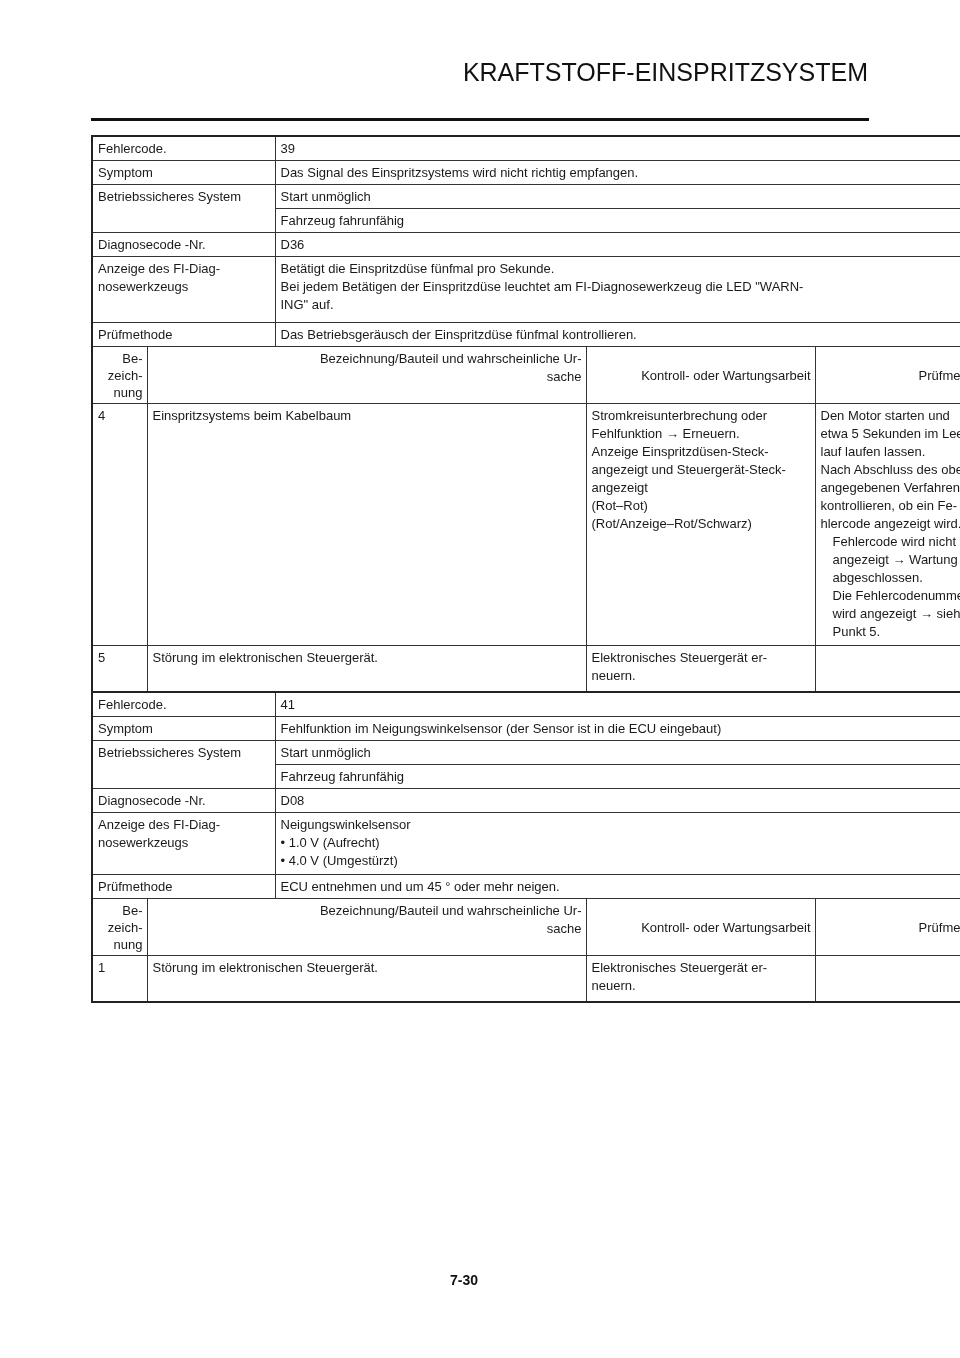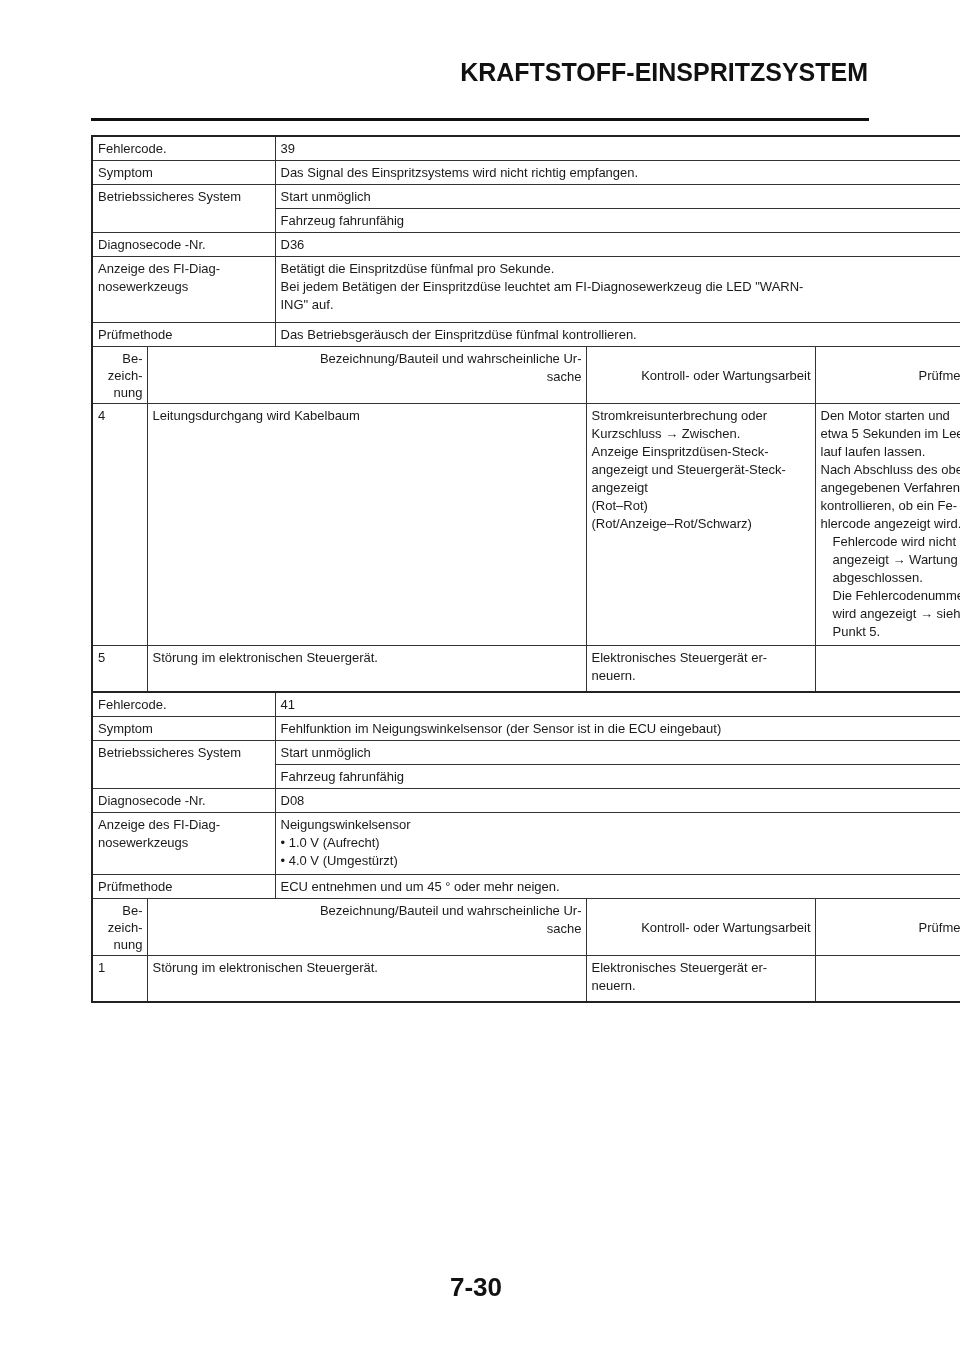"KRAFTSTOFF-EINSPRITZSYSTEM" .page-title { font-weight: bold -> normal }
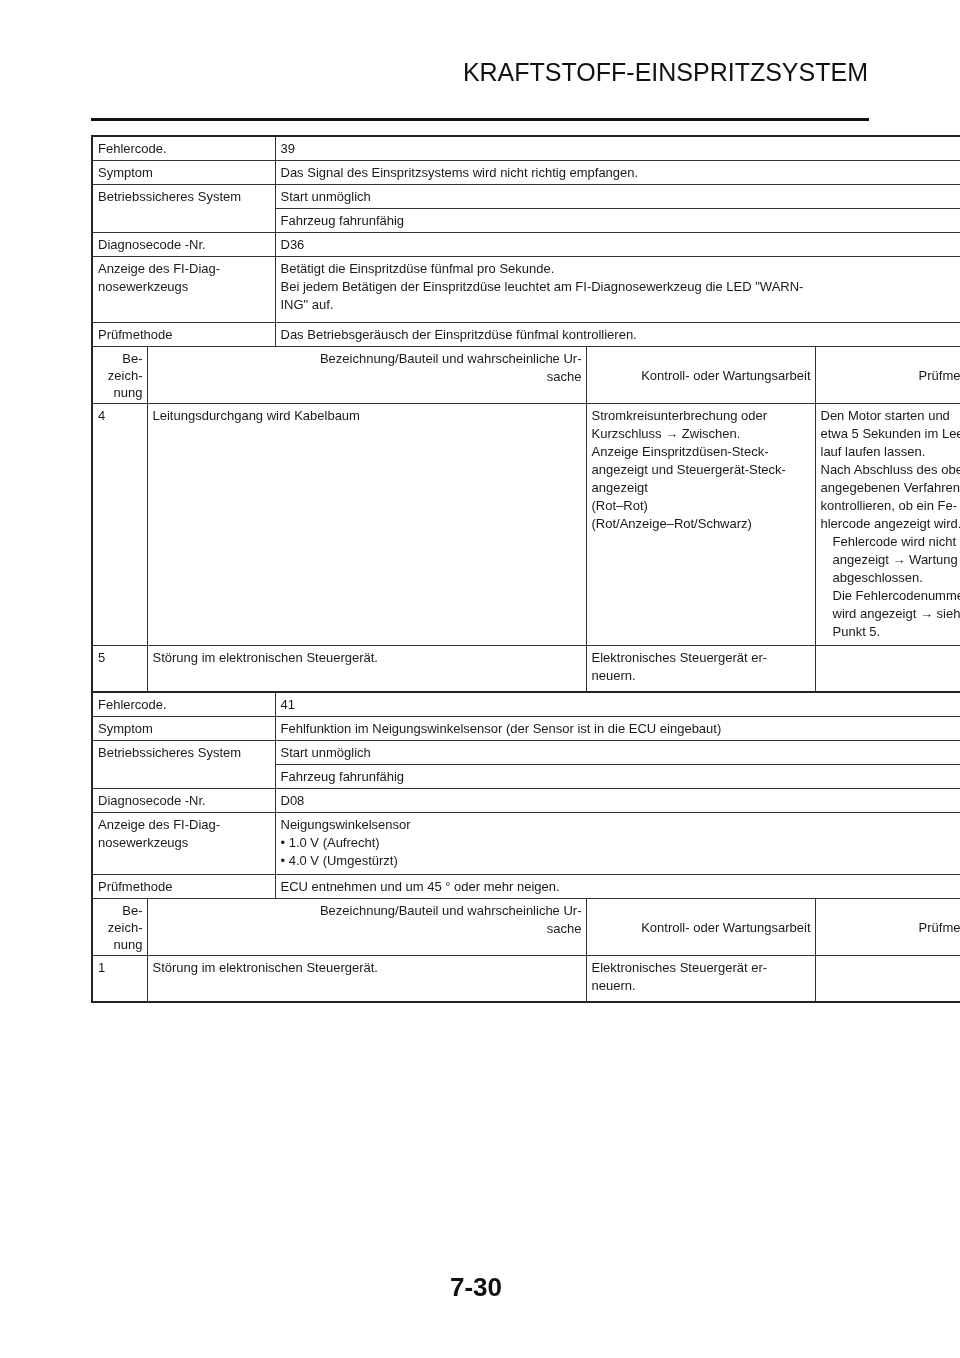"Leitungsdurchgang wird Kabelbaum" td { text: Leitungsdurchgang wird -> Einspritzsystems beim }
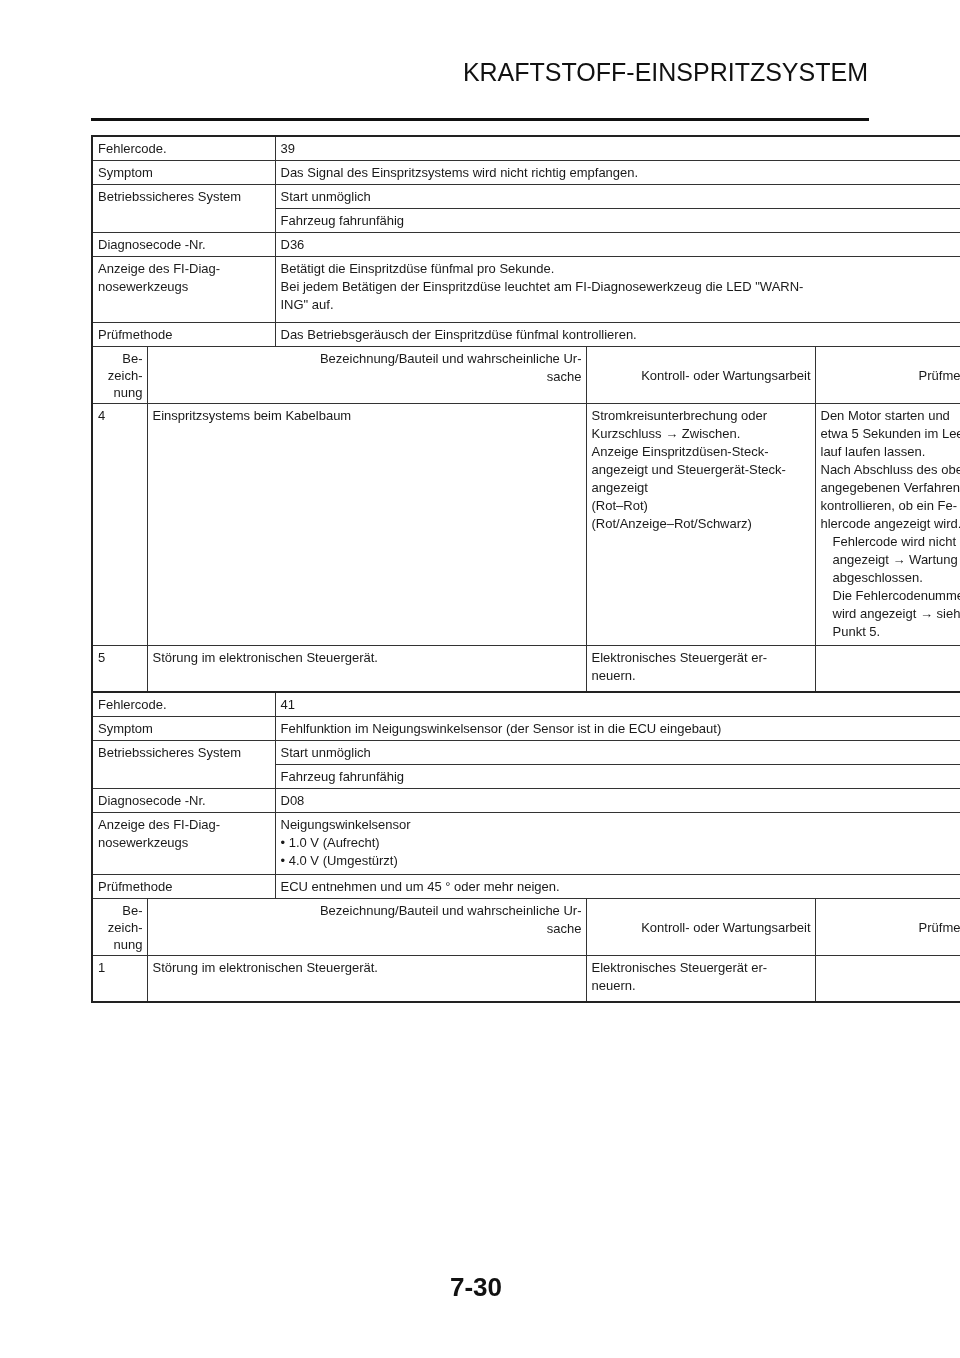"Kurzschluss → Zwischen." span { text: Kurzschluss → Zwischen -> Fehlfunktion → Erneuern }
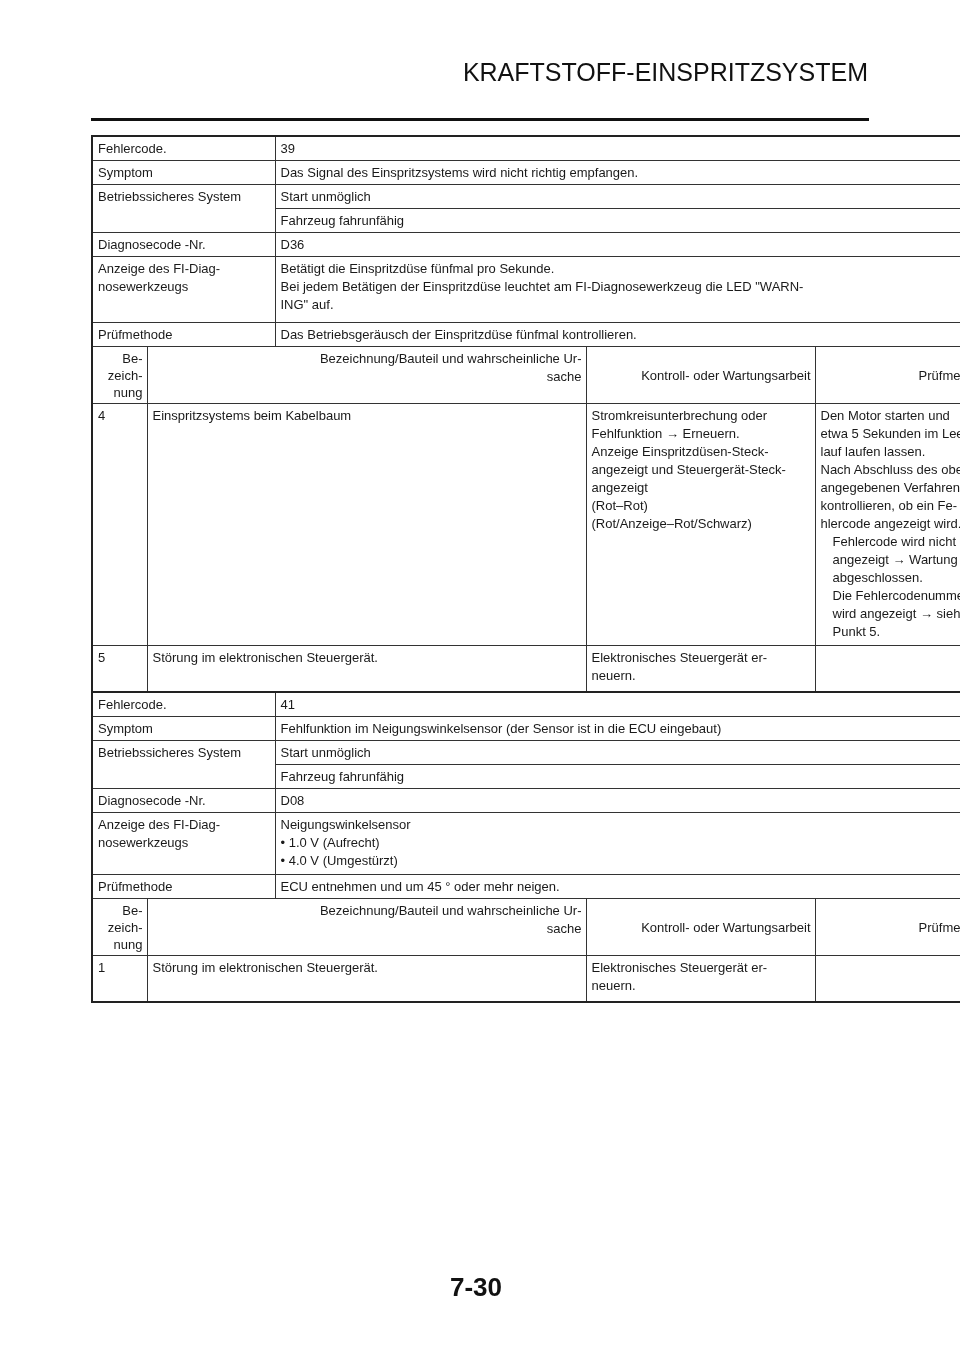"7-30" .page-num { font-size: 26px -> 14px }
